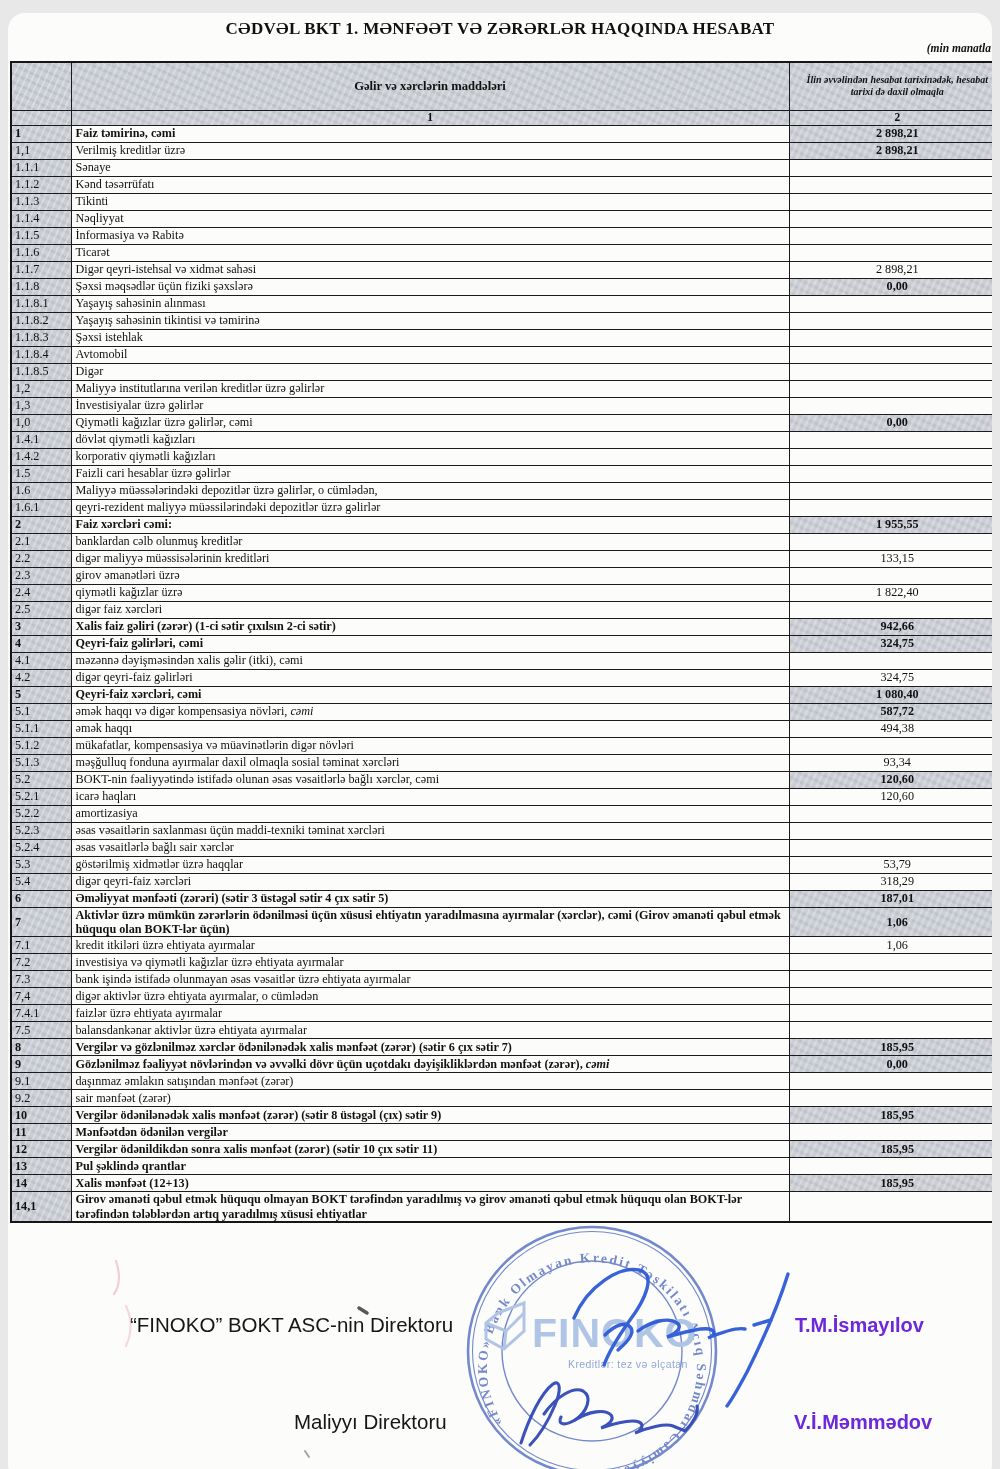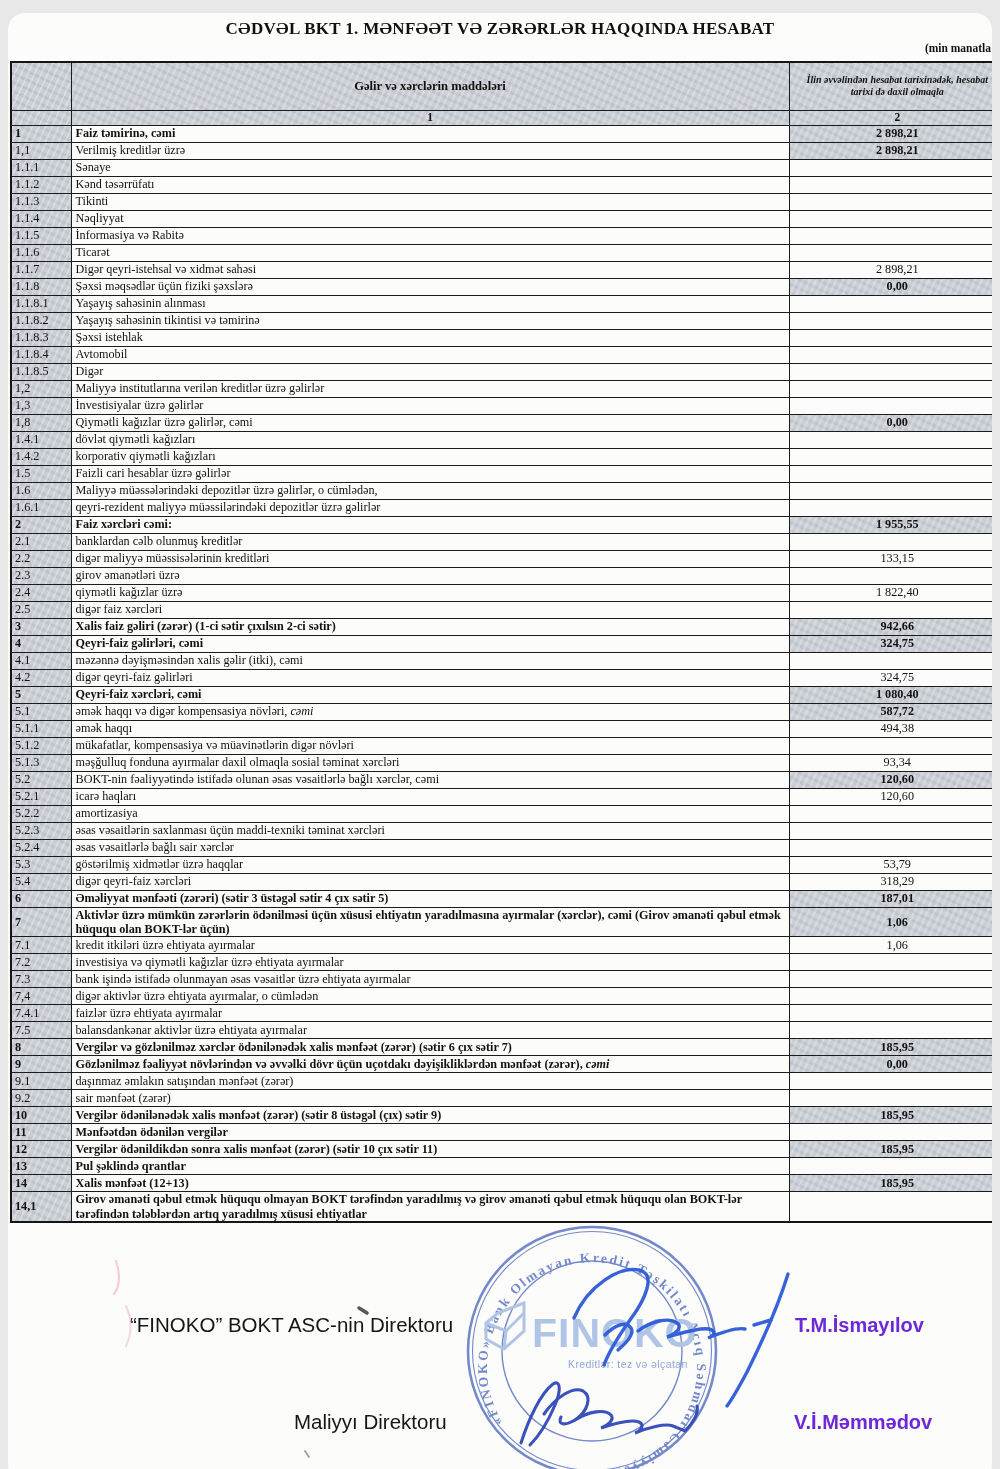"(min manatla" .unit-note { font-style: none -> italic }
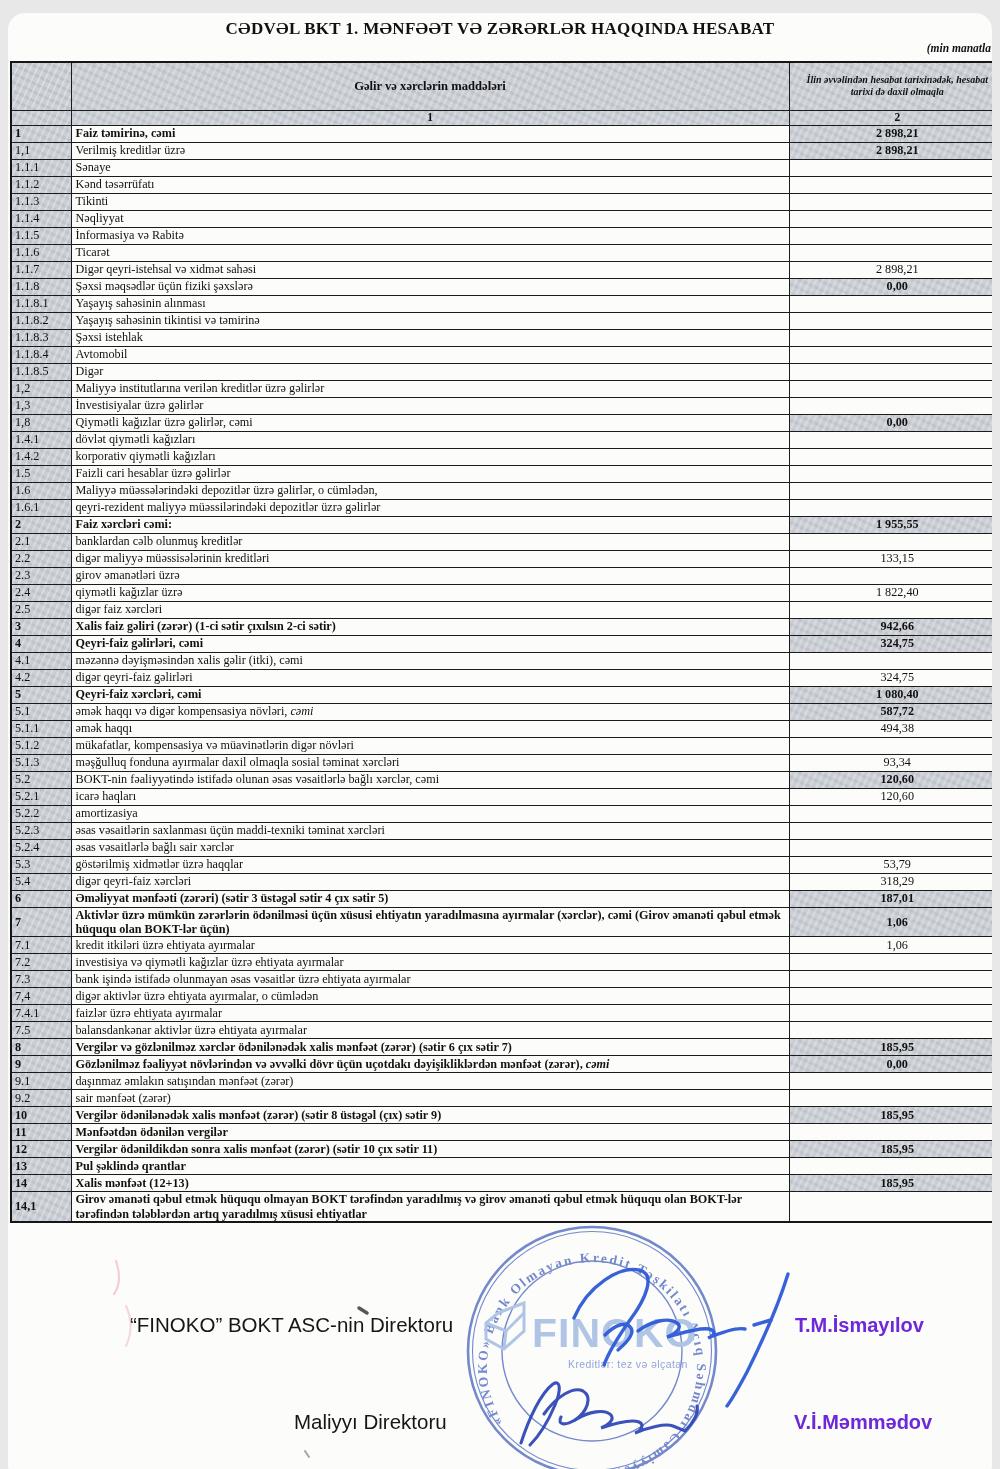"1,8" td.num-cell { text: 1,8 -> 1,0 }
